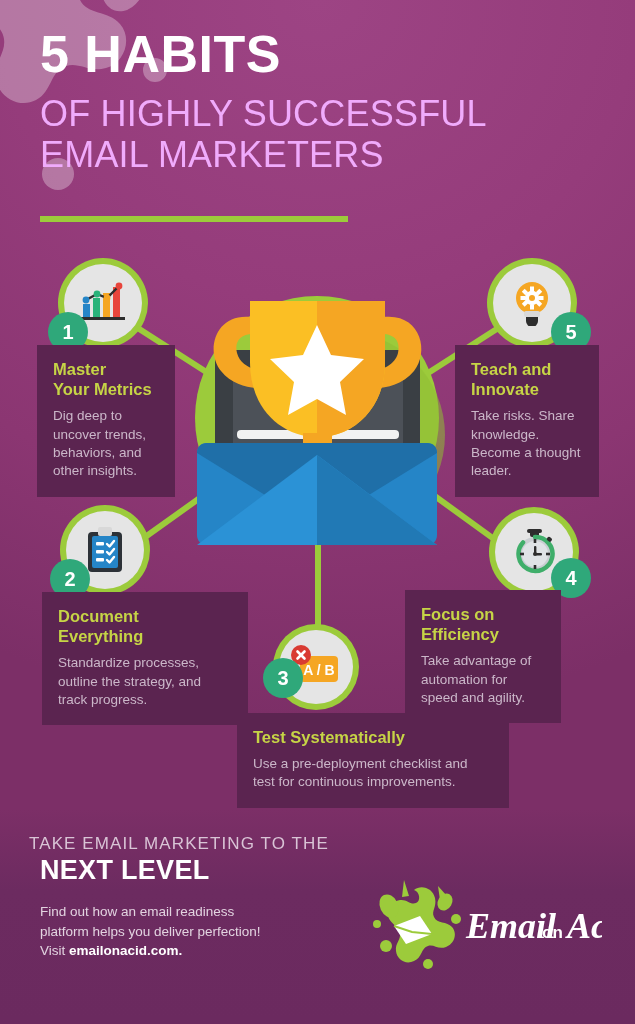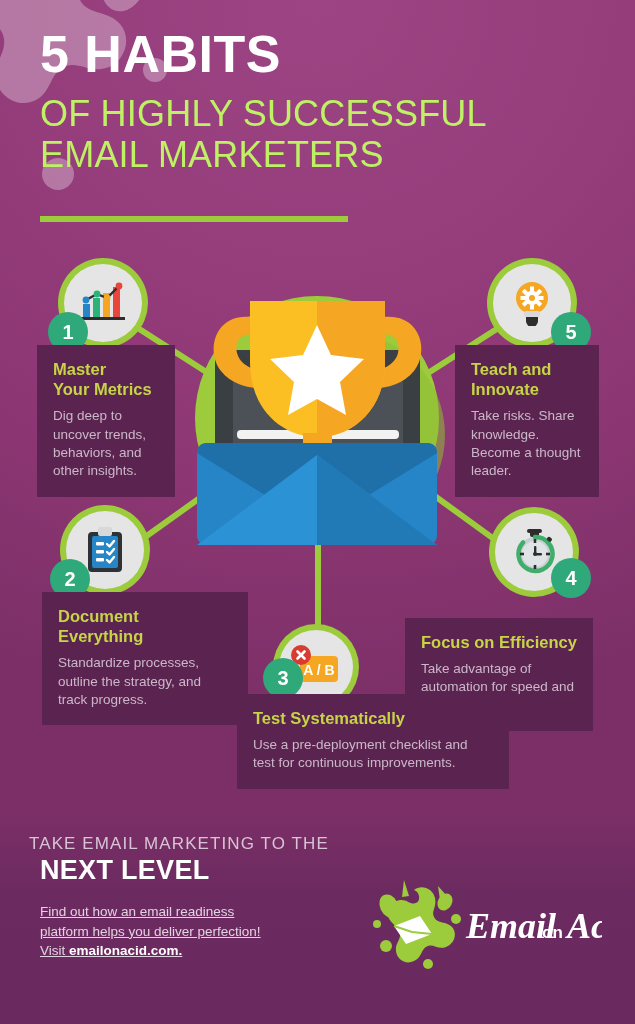"OF HIGHLY SUCCESSFUL" .h2 { color: #bef264 -> #f0abfc }
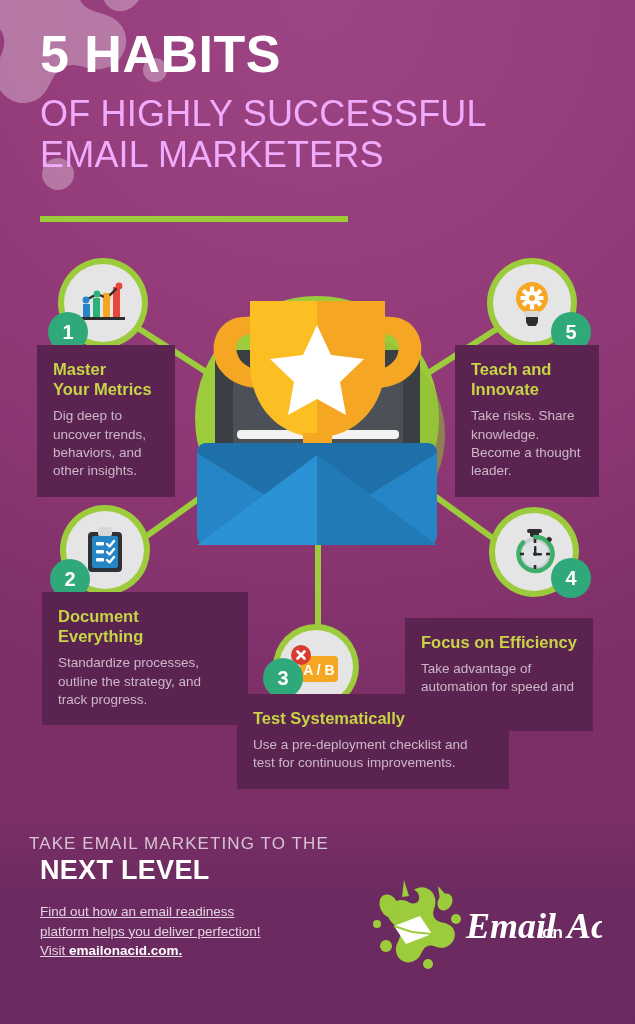"Focus on Efficiency" div.card { top: 618px -> 590px; width: 188px -> 156px }
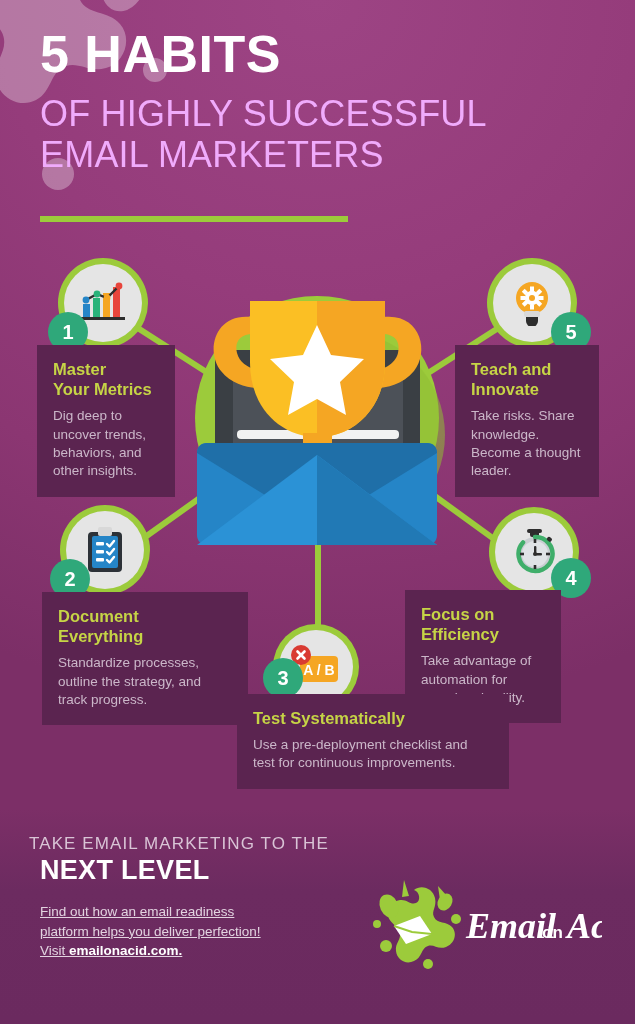"Test Systematically" div.card { top: 694px -> 713px }
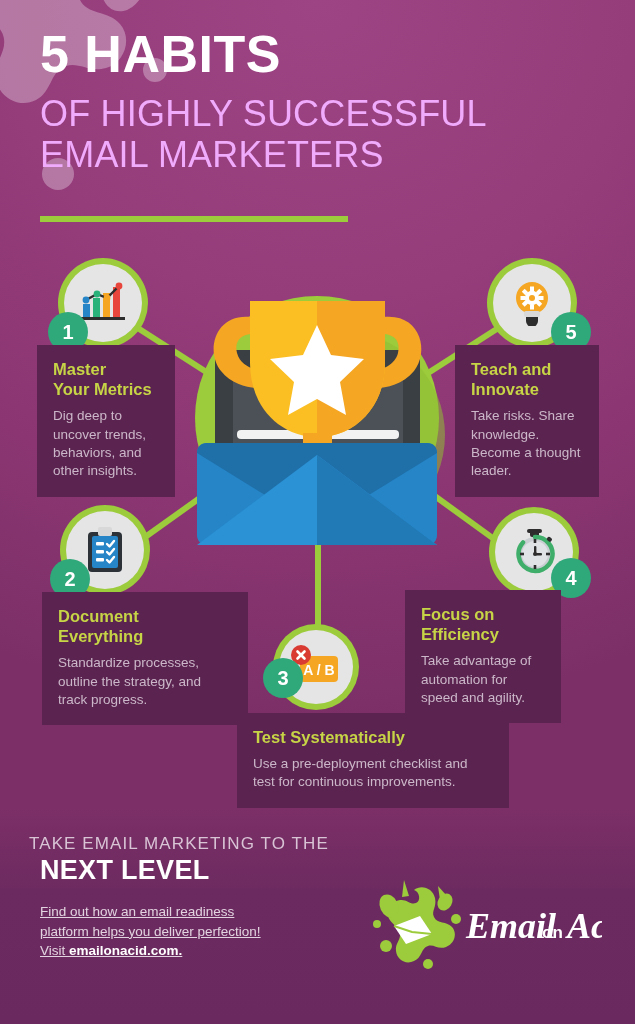"Find out how an email" .foot-copy { text-decoration: underline -> none }
